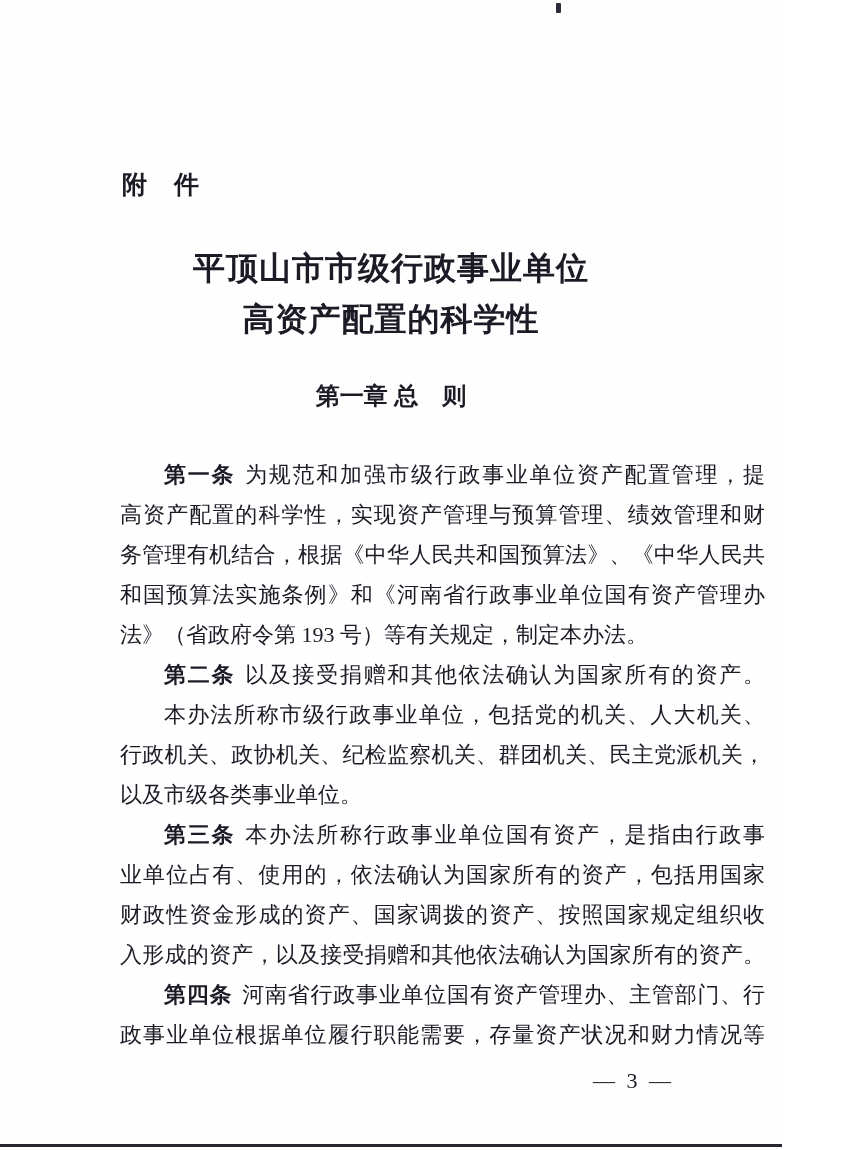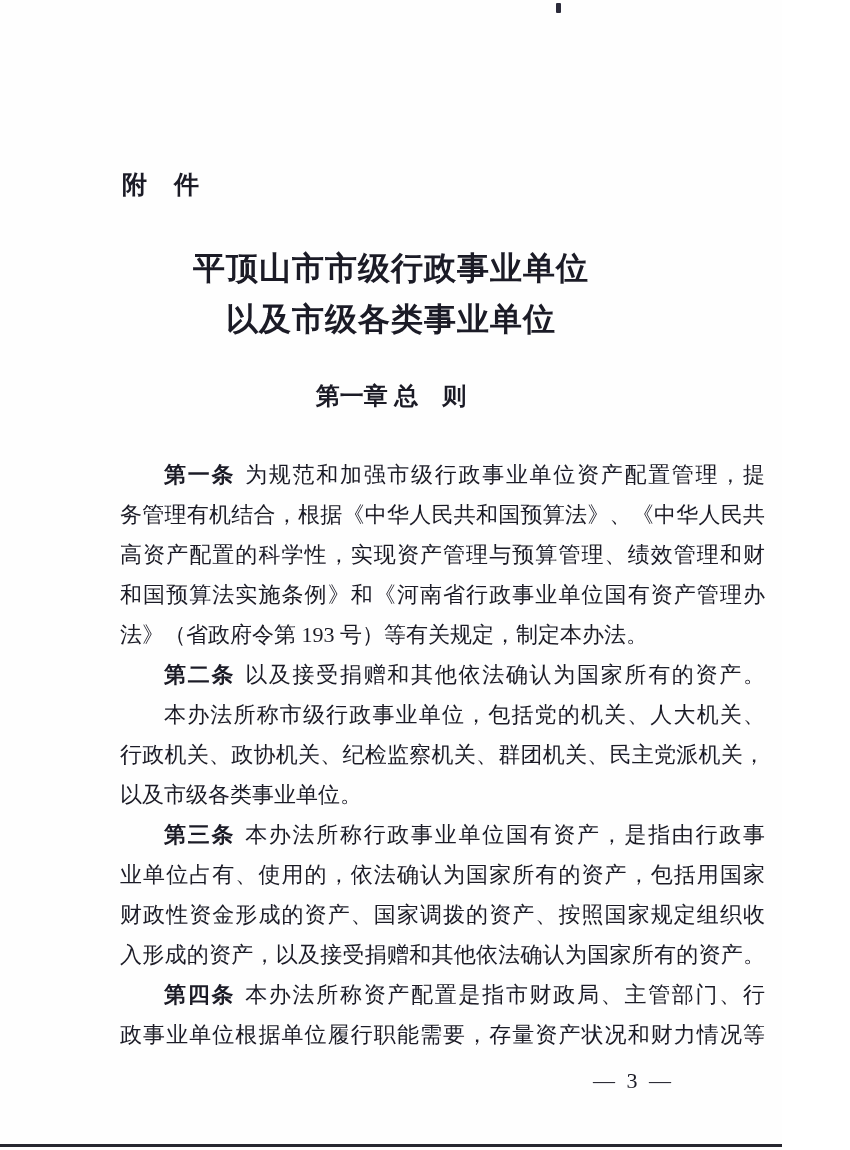"以及市级各类事业单位" div.title-line { text: 以及市级各类事业单位 -> 高资产配置的科学性 }
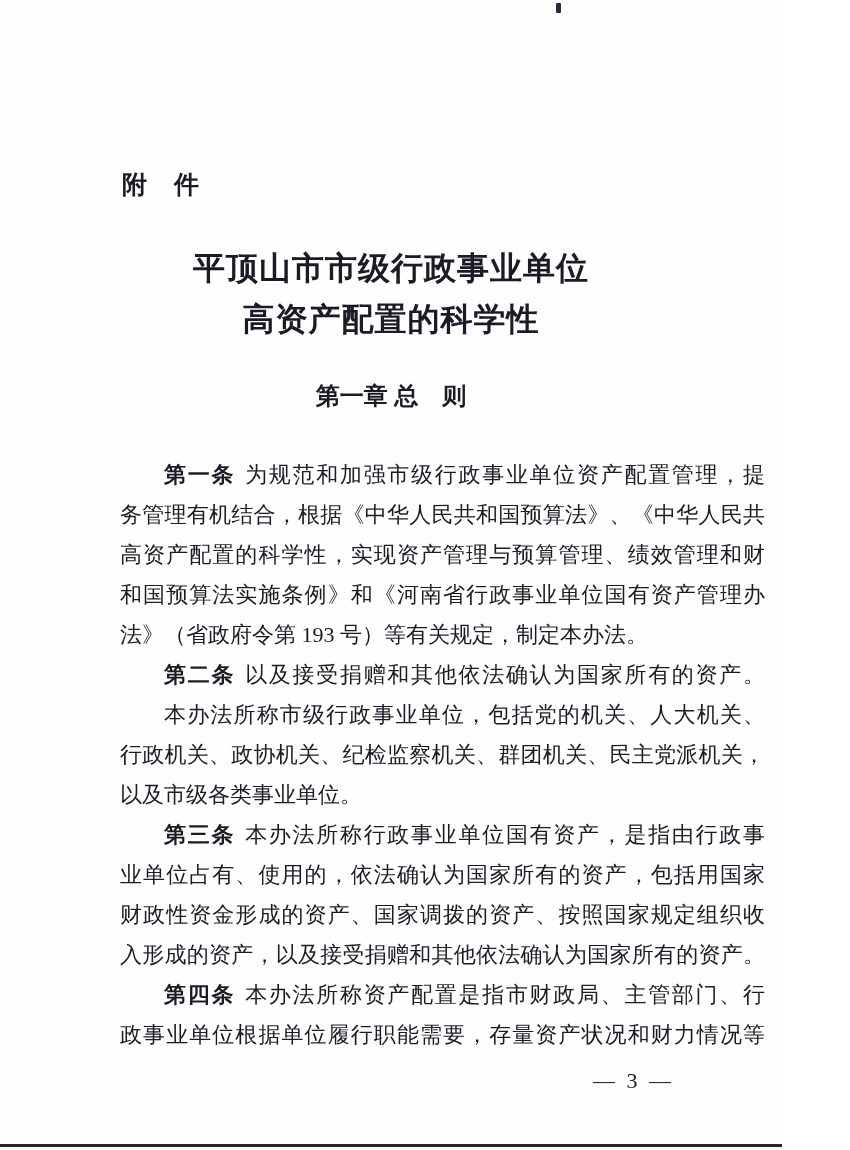"务管理有机结合，根据《中华人民共和国预算法》、《中华人民共" div.line { order: before "高资产配置的科学性，实现资产管理与预算管理、绩效管理和财" -> after "高资产配置的科学性，实现资产管理与预算管理、绩效管理和财" }
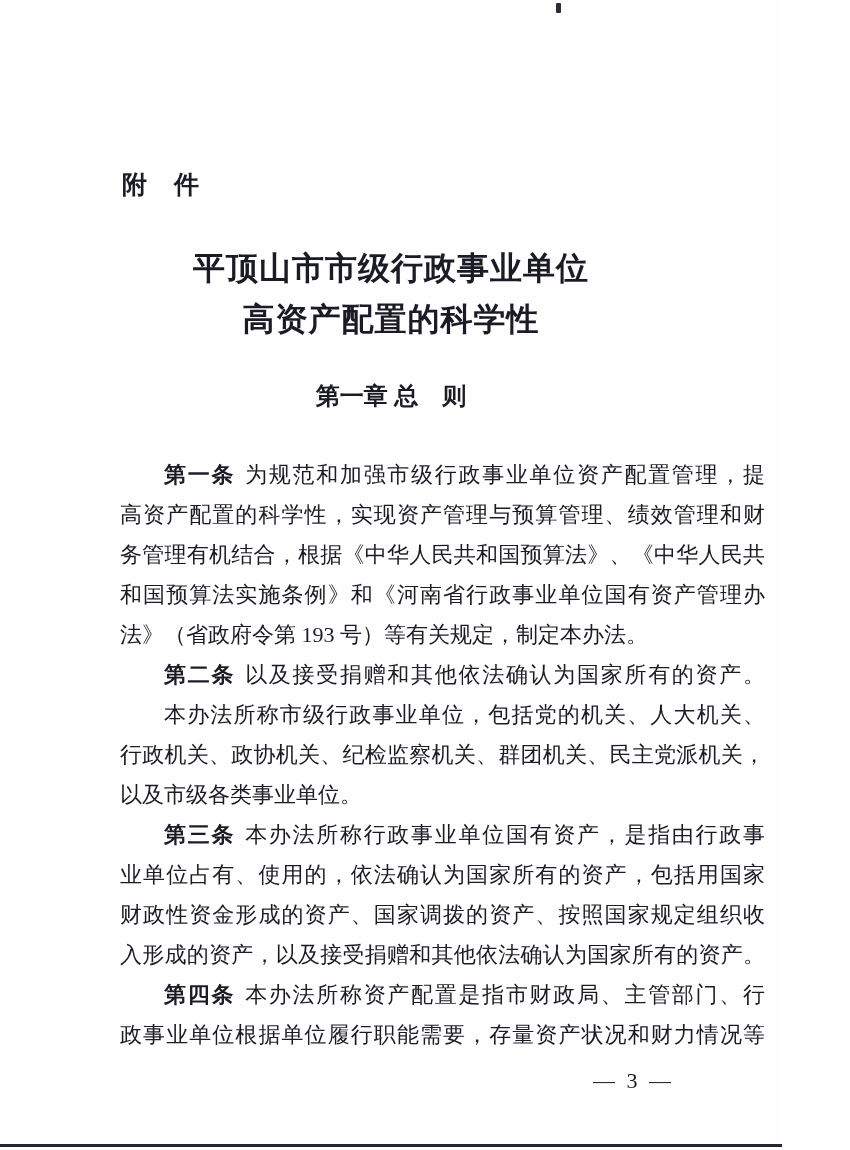"本办法所称资产配置是指市财政局、主管部门、行" span { text: 本办法所称资产配置是指市财政局 -> 河南省行政事业单位国有资产管理办 }
